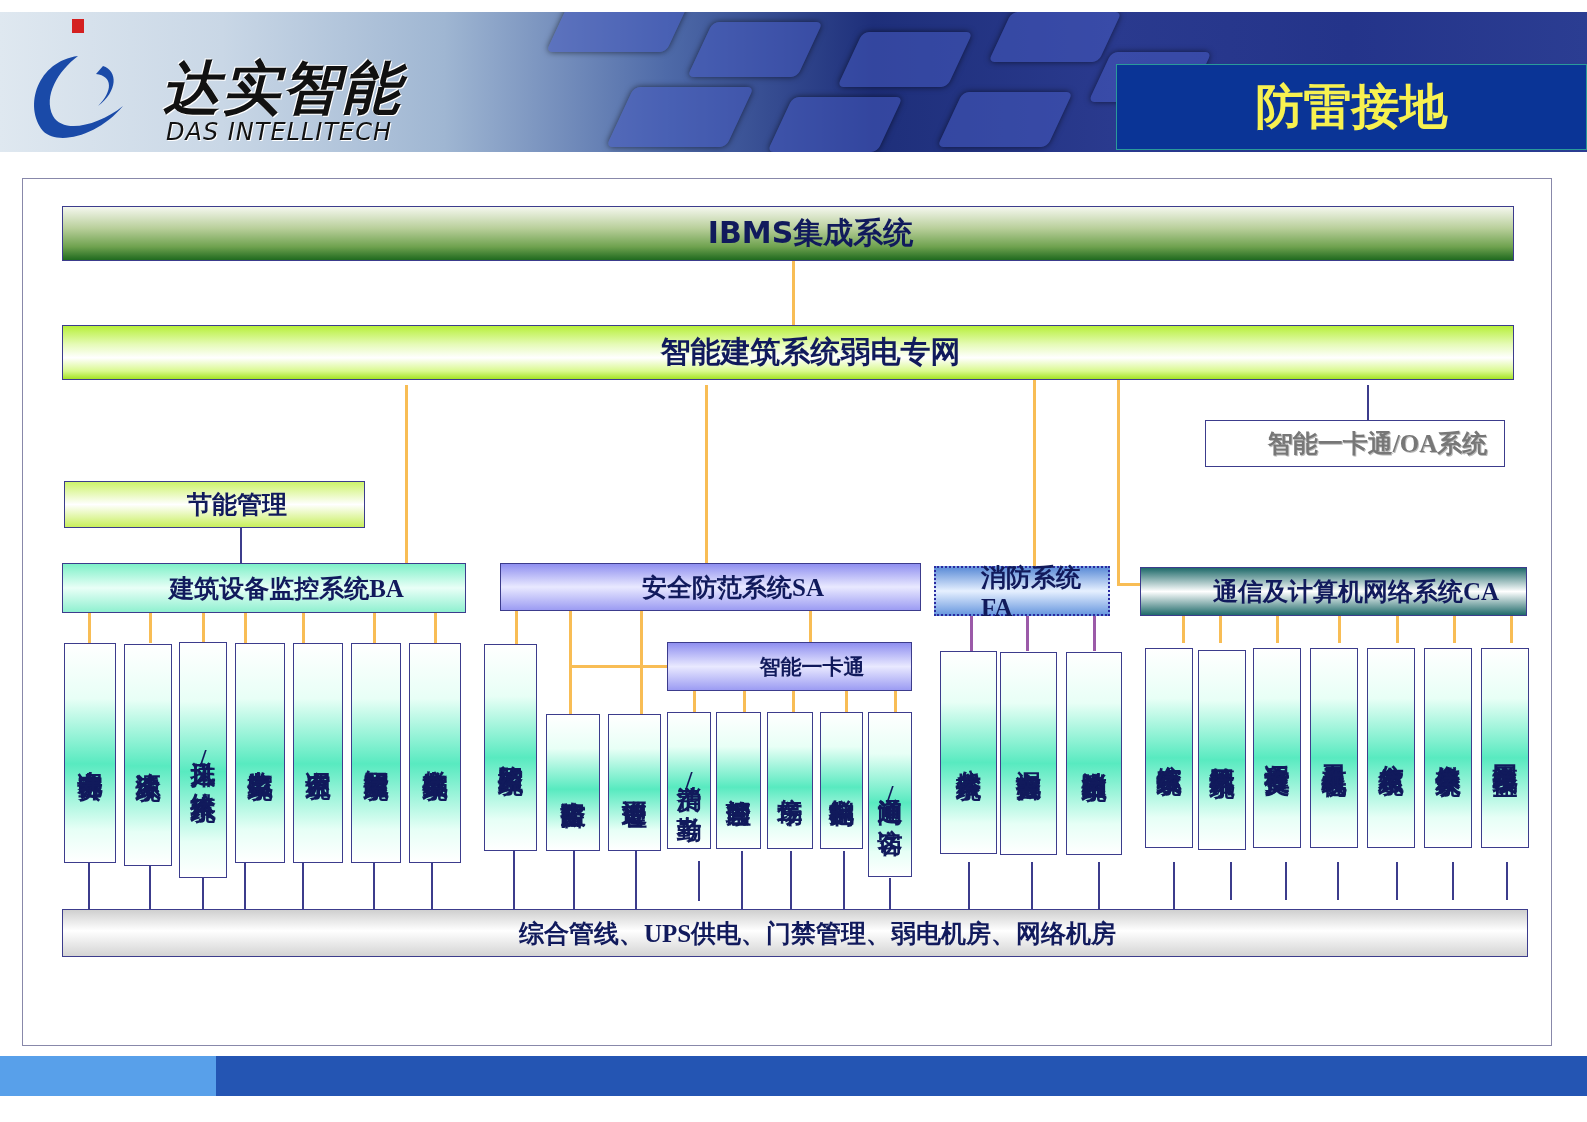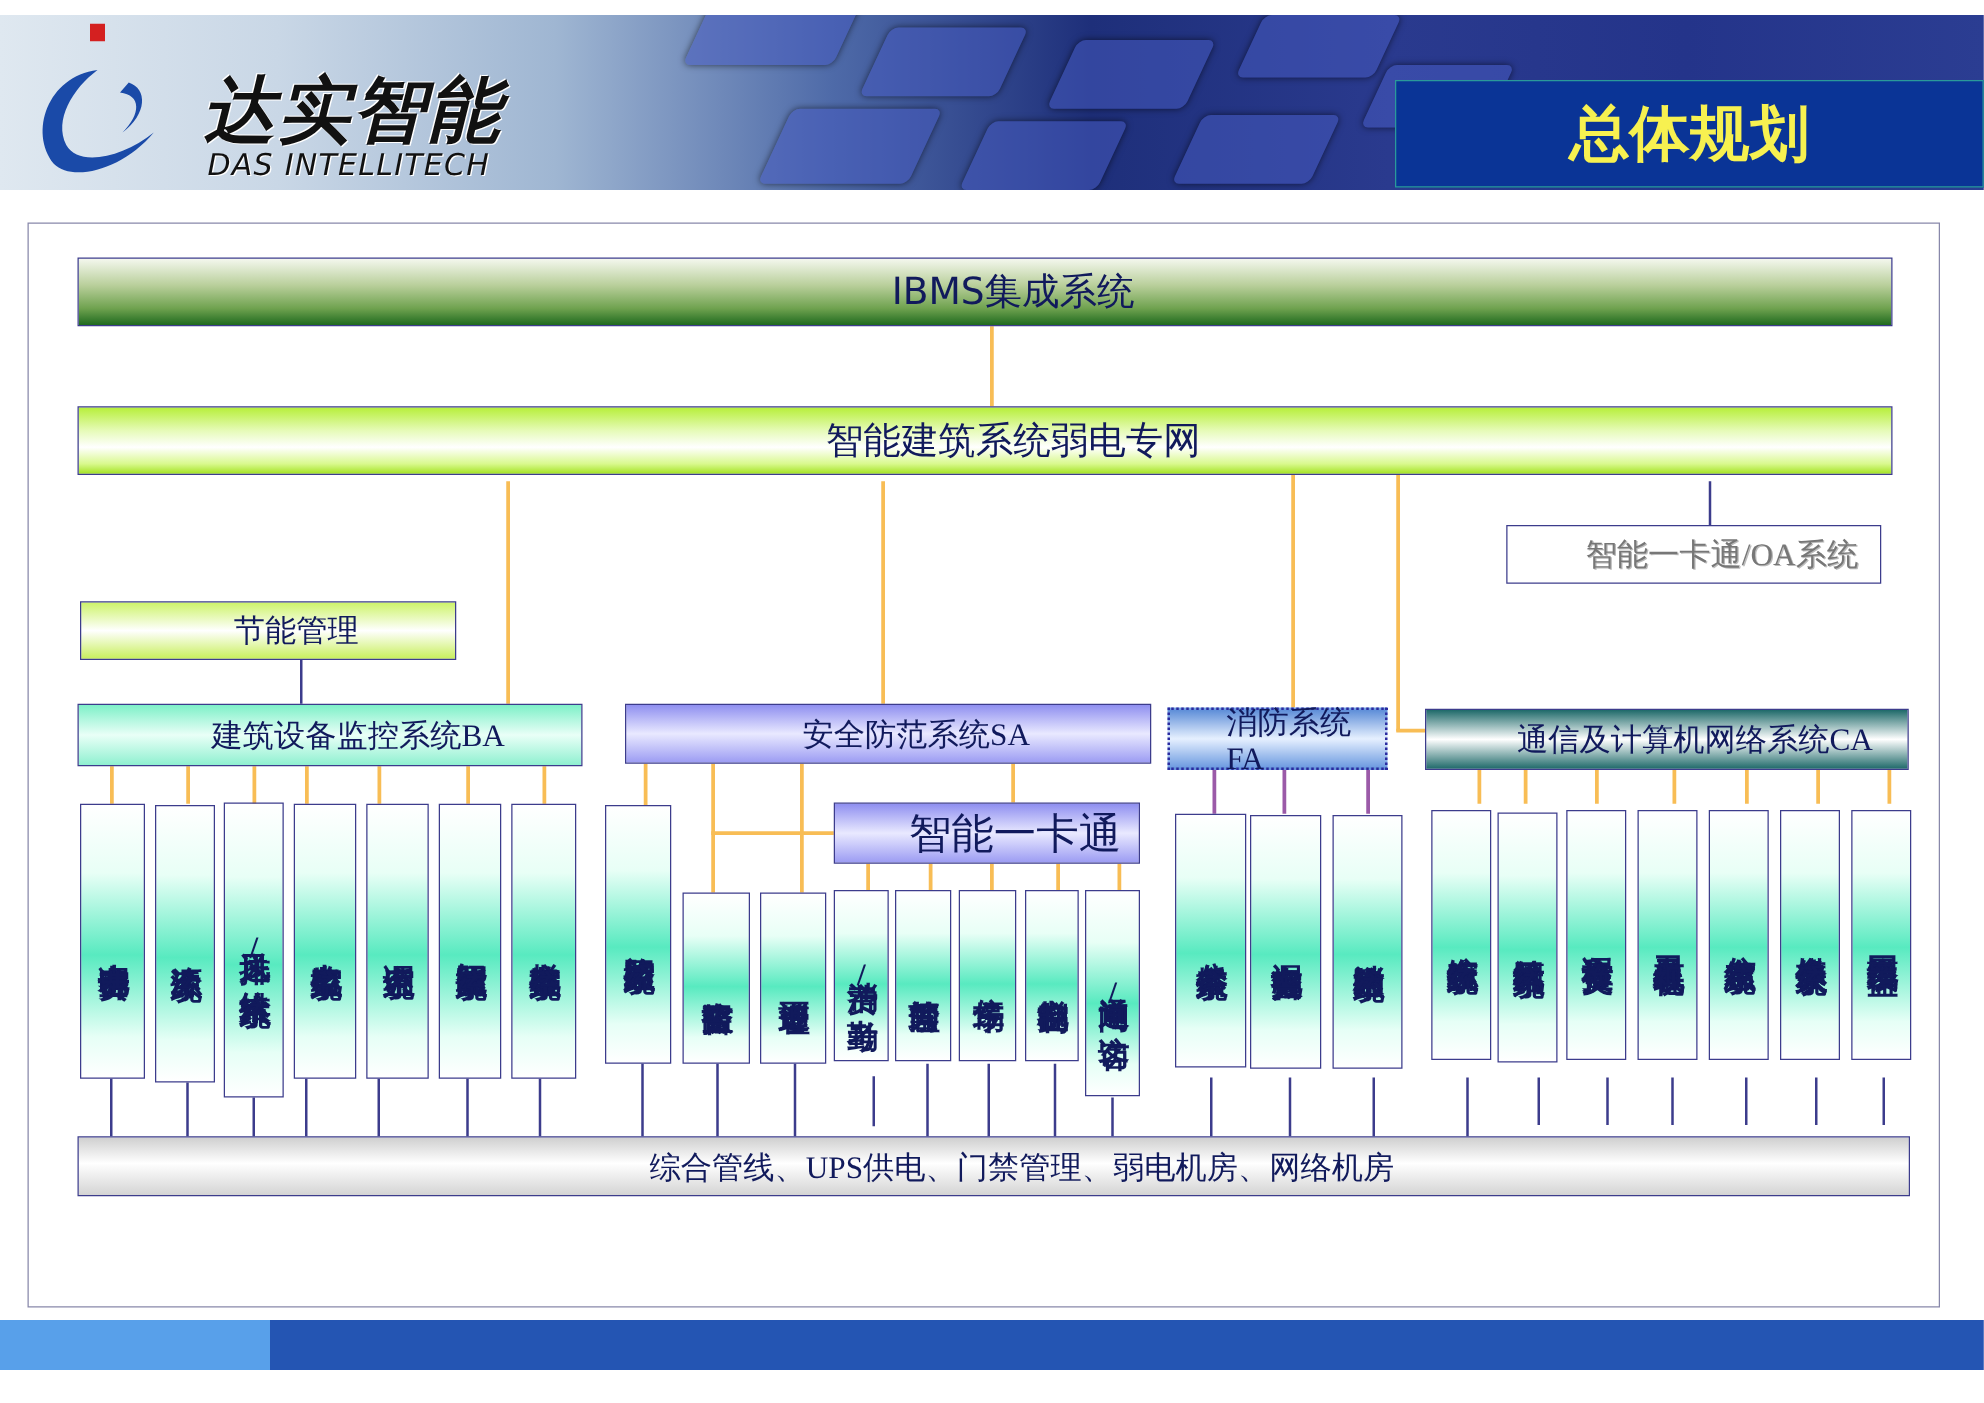"总体规划" span { text: 总体规划 -> 防雷接地 }
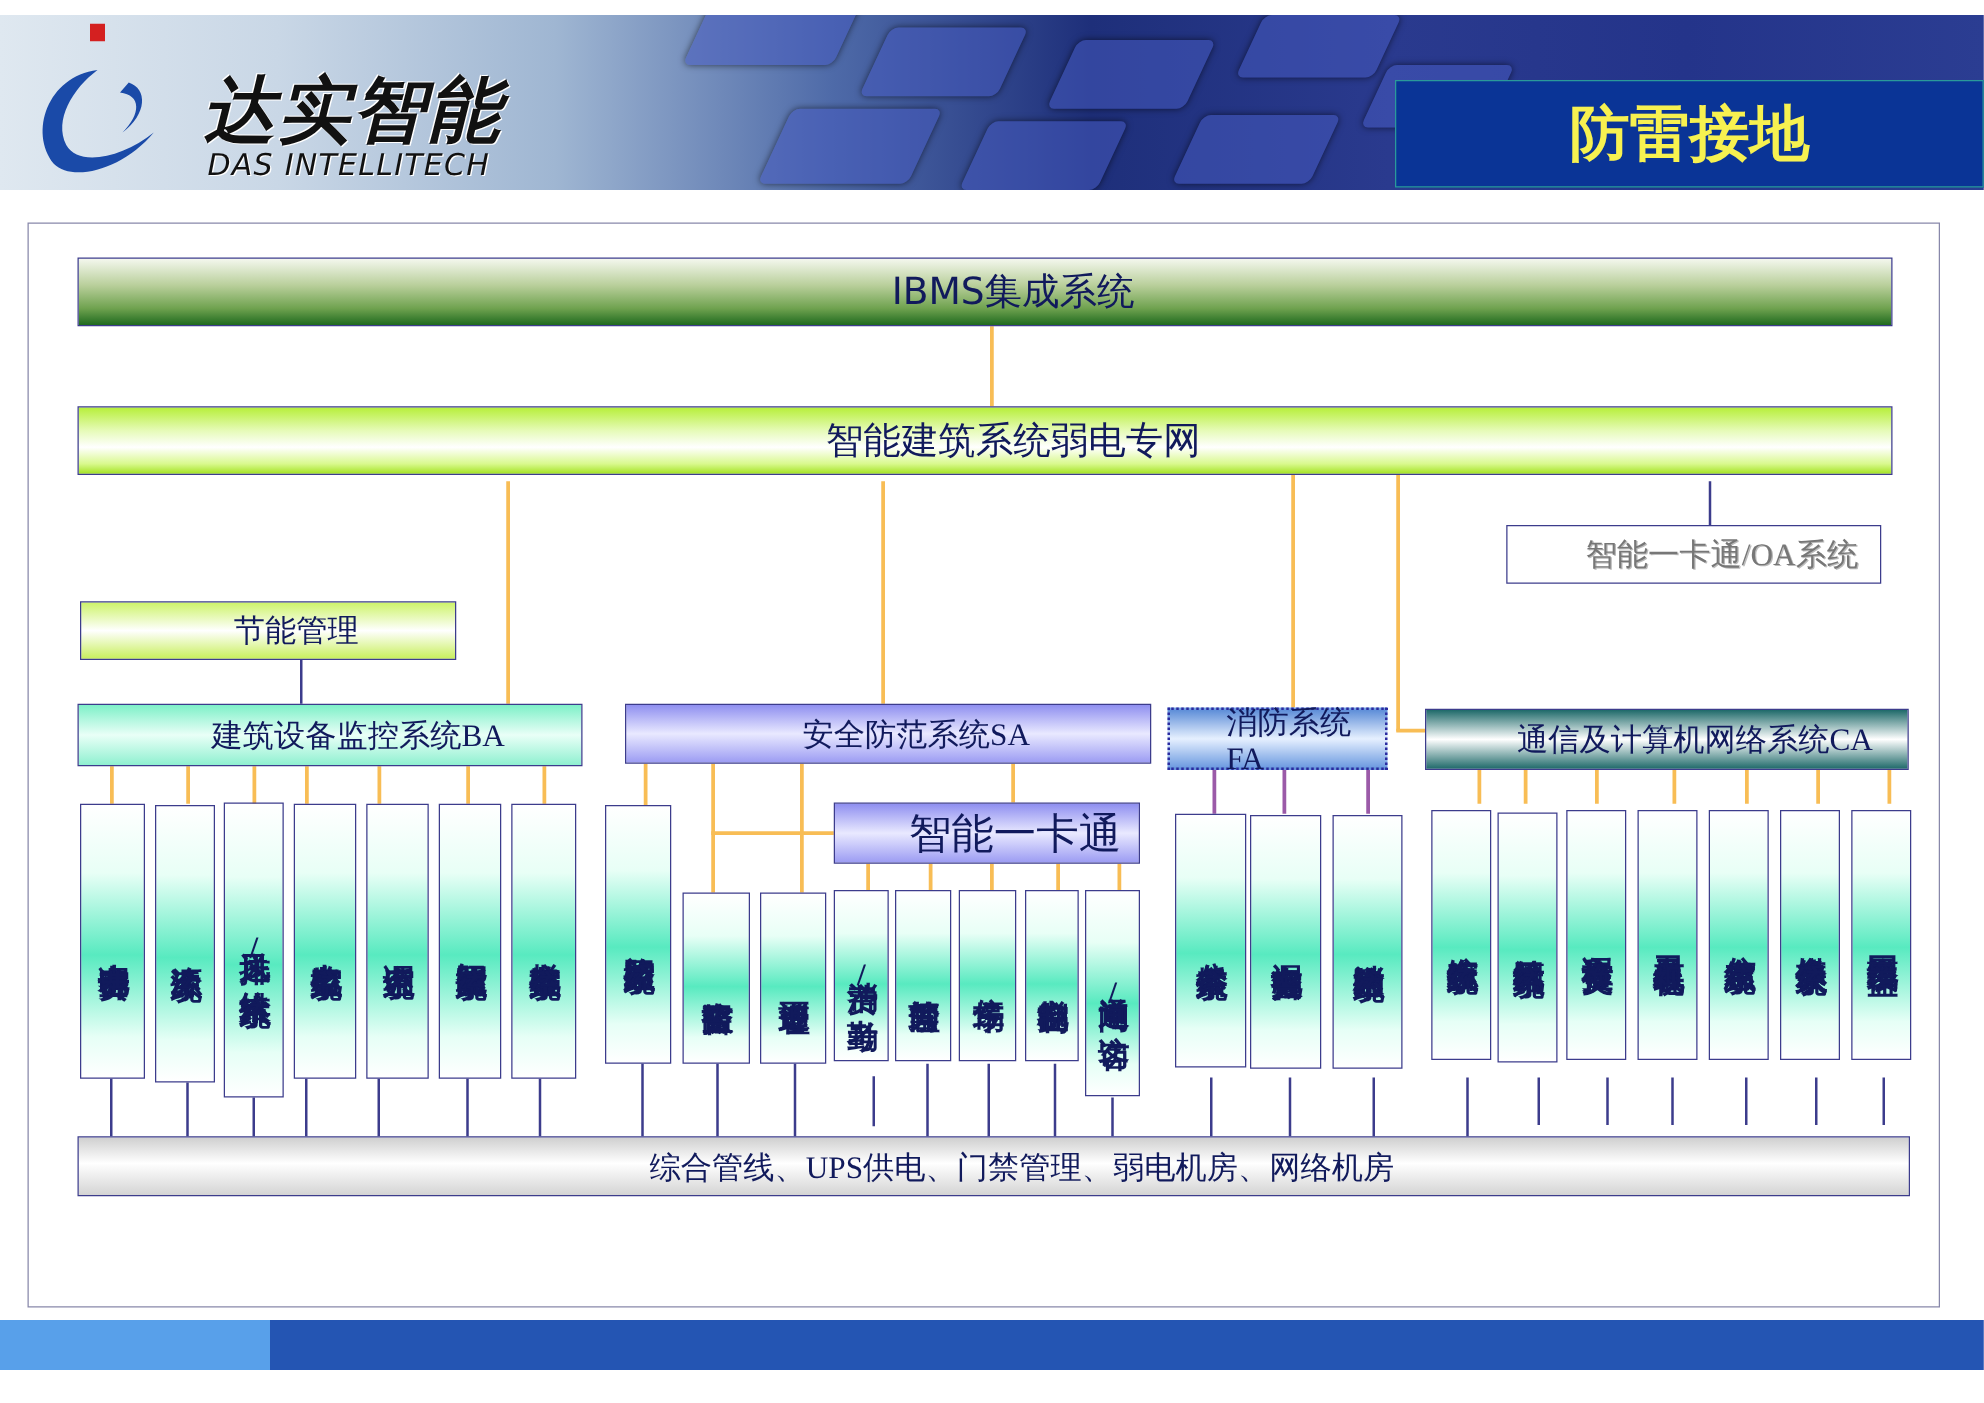"IBMS集成系统" .bar { font-weight: normal -> bold }
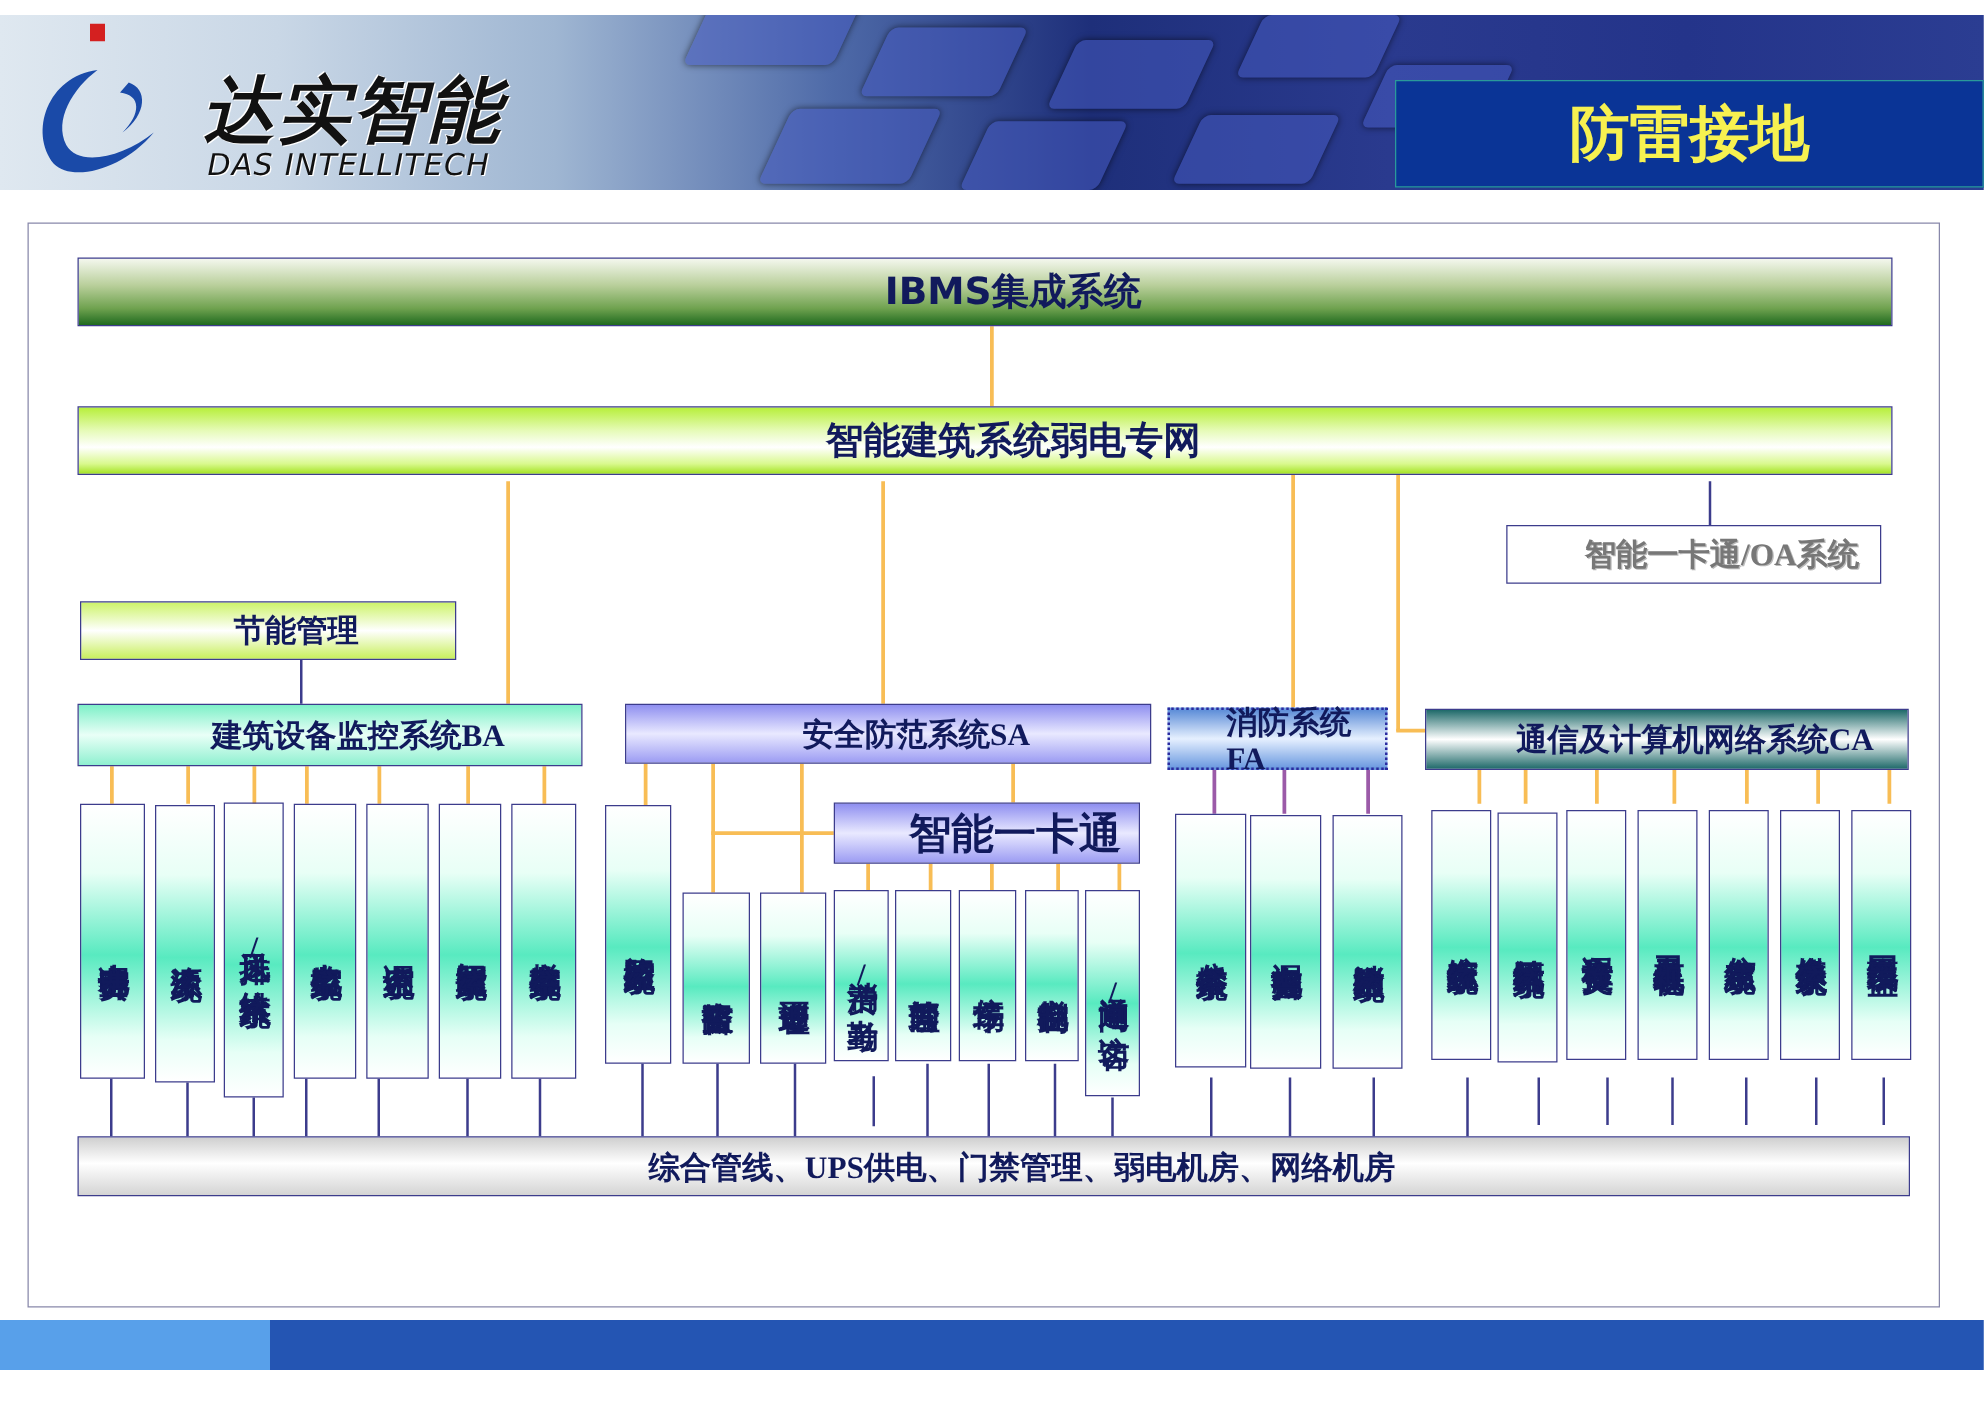"智能一卡通" #card { font-size: 34px -> 21px }
